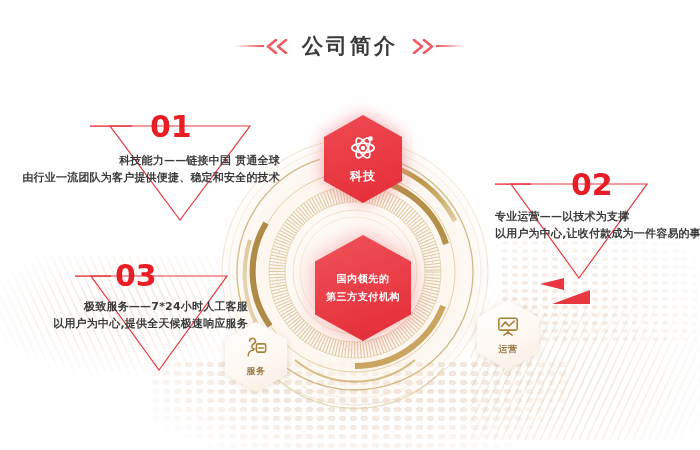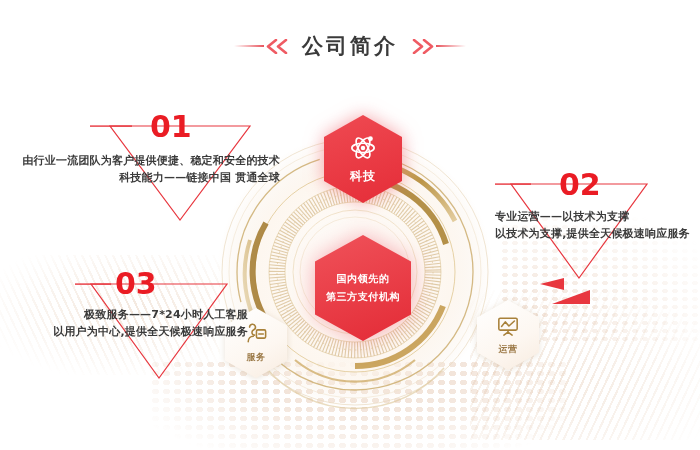"由行业一流团队为客户提供便捷、稳定和安全的技术" div { order: before "科技能力——链接中国 贯通全球" -> after "科技能力——链接中国 贯通全球" }
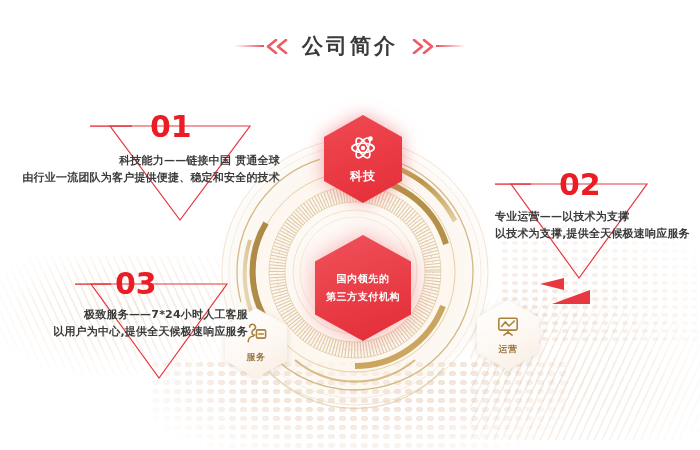"02" #callout-02 .num { left: 64px -> 76px }
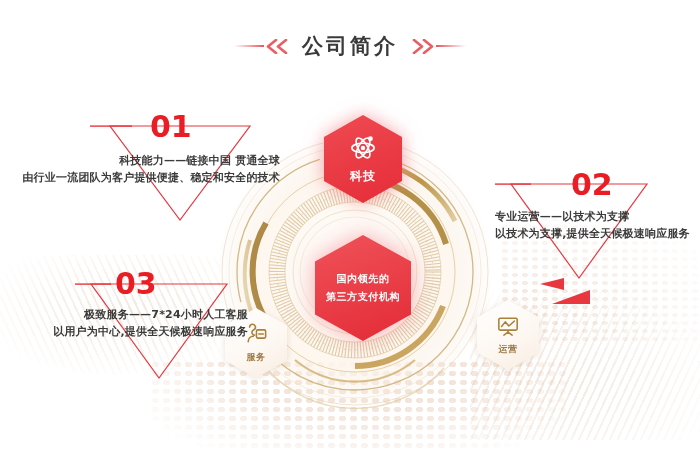"以技术为支撑,提供全天候极速响应服务" div { text: 技术为支撑,提供全天候极速响应服务 -> 用户为中心,让收付款成为一件容易的事 }
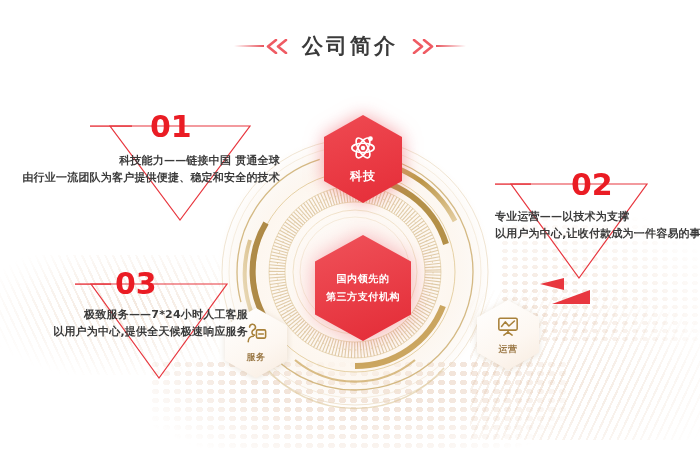"03" #callout-03 { top: 268px -> 260px }
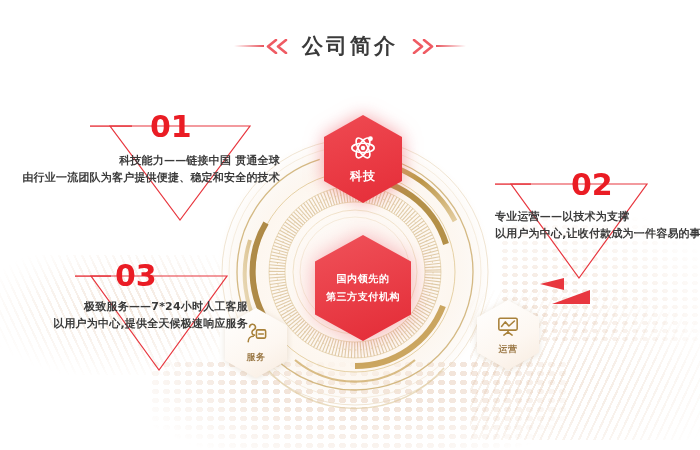"服务" #hex-service { top: 308px -> 322px }
